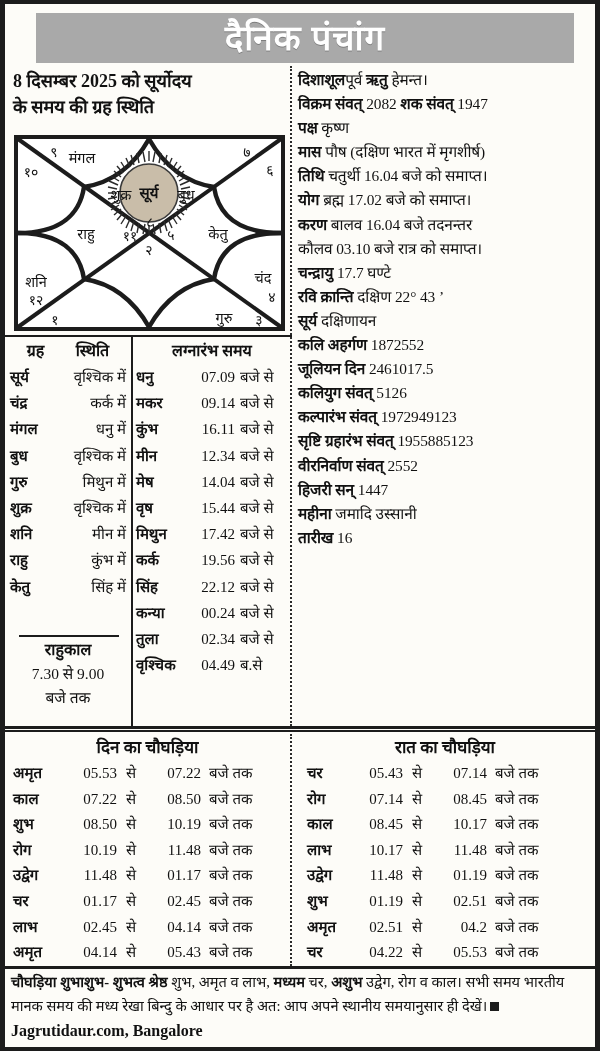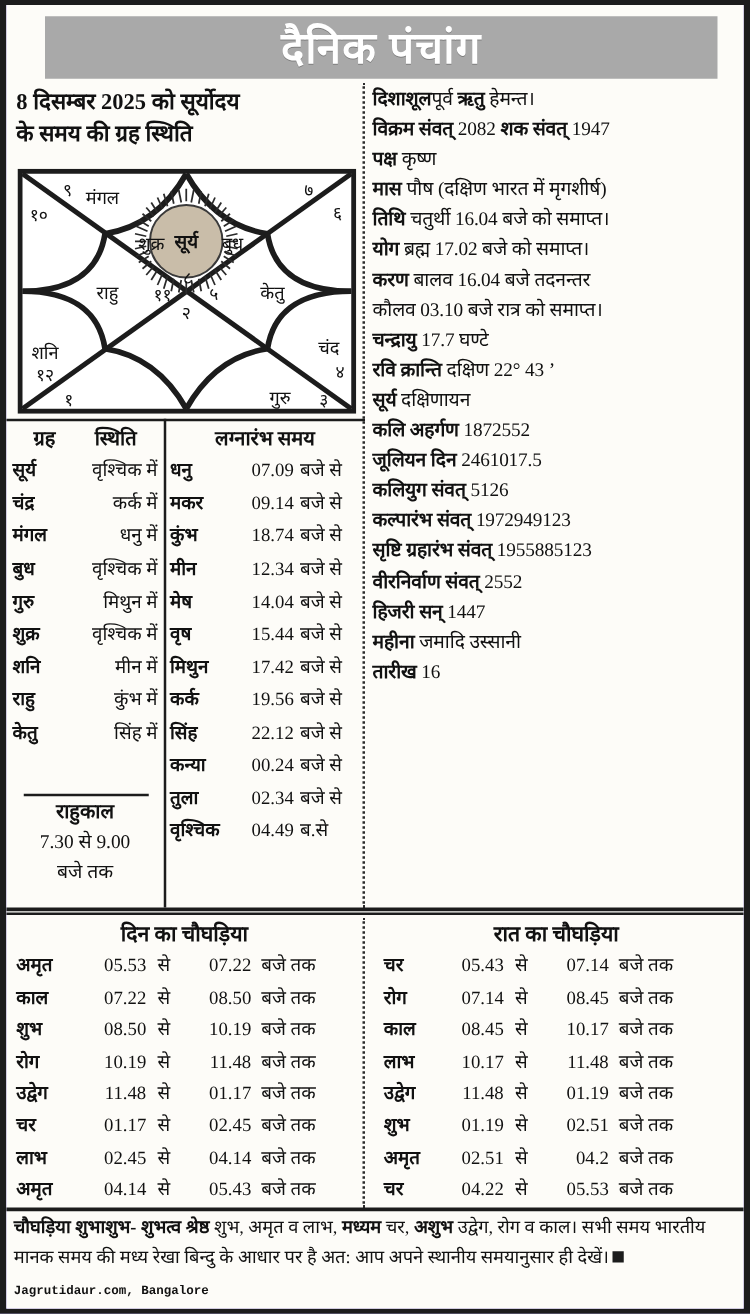"दैनिक पंचांग" #page { background: #c4b5fd -> #bef264 }
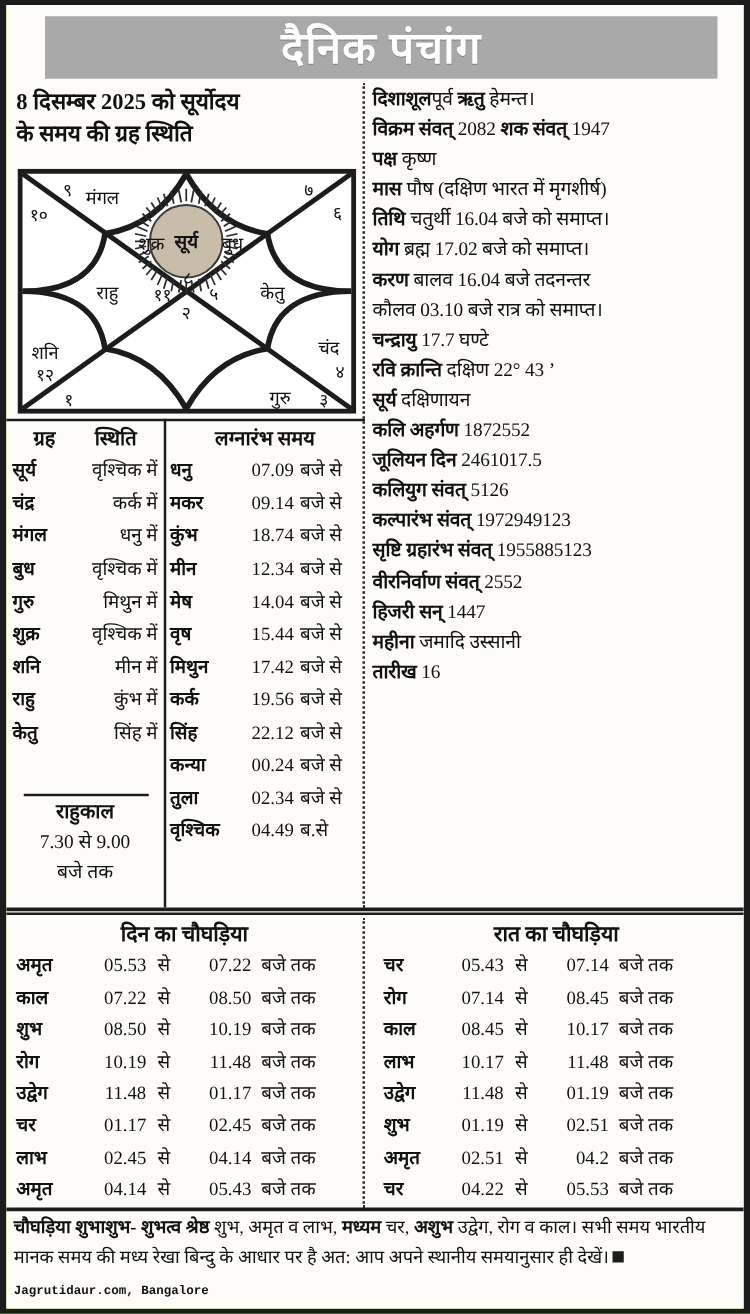"18.74" span.tm { text: 18.74 -> 16.11 }
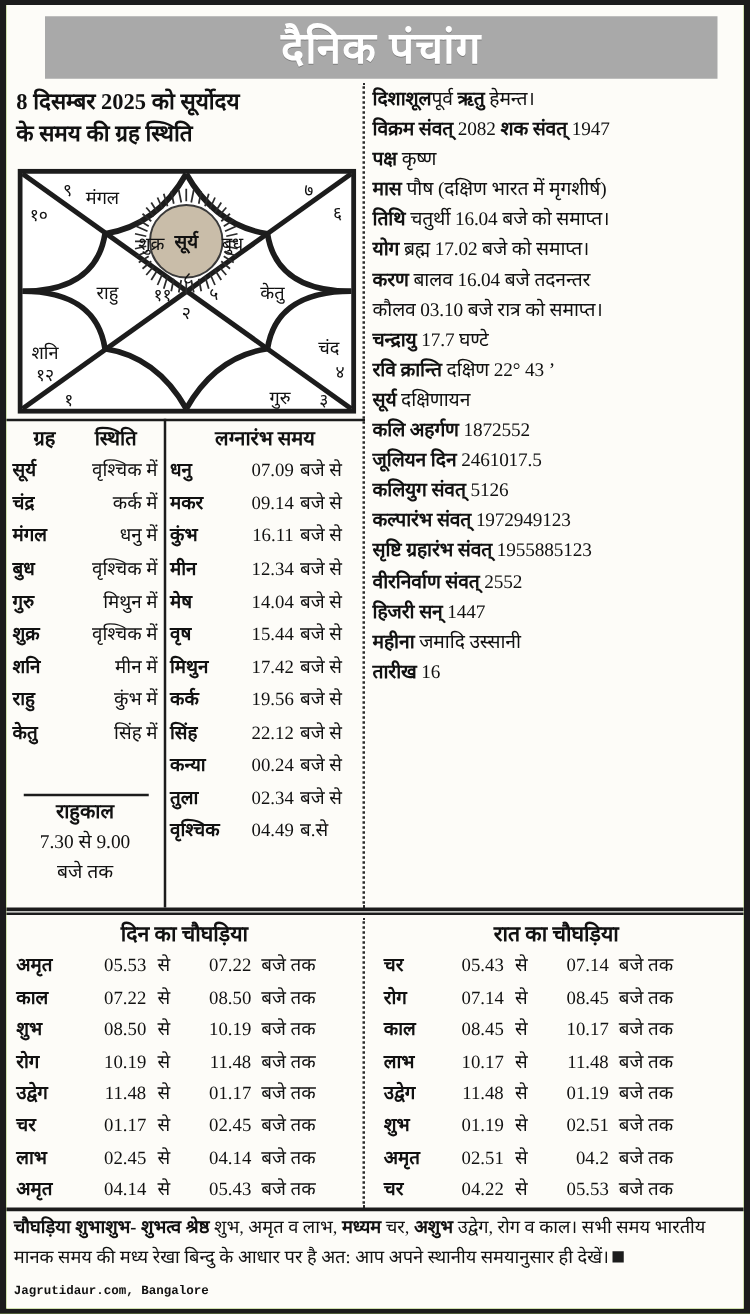"Jagrutidaur.com, Bangalore" .site { font-family: Liberation Mono, monospace -> Liberation Serif, serif; font-size: 10px -> 16px }
